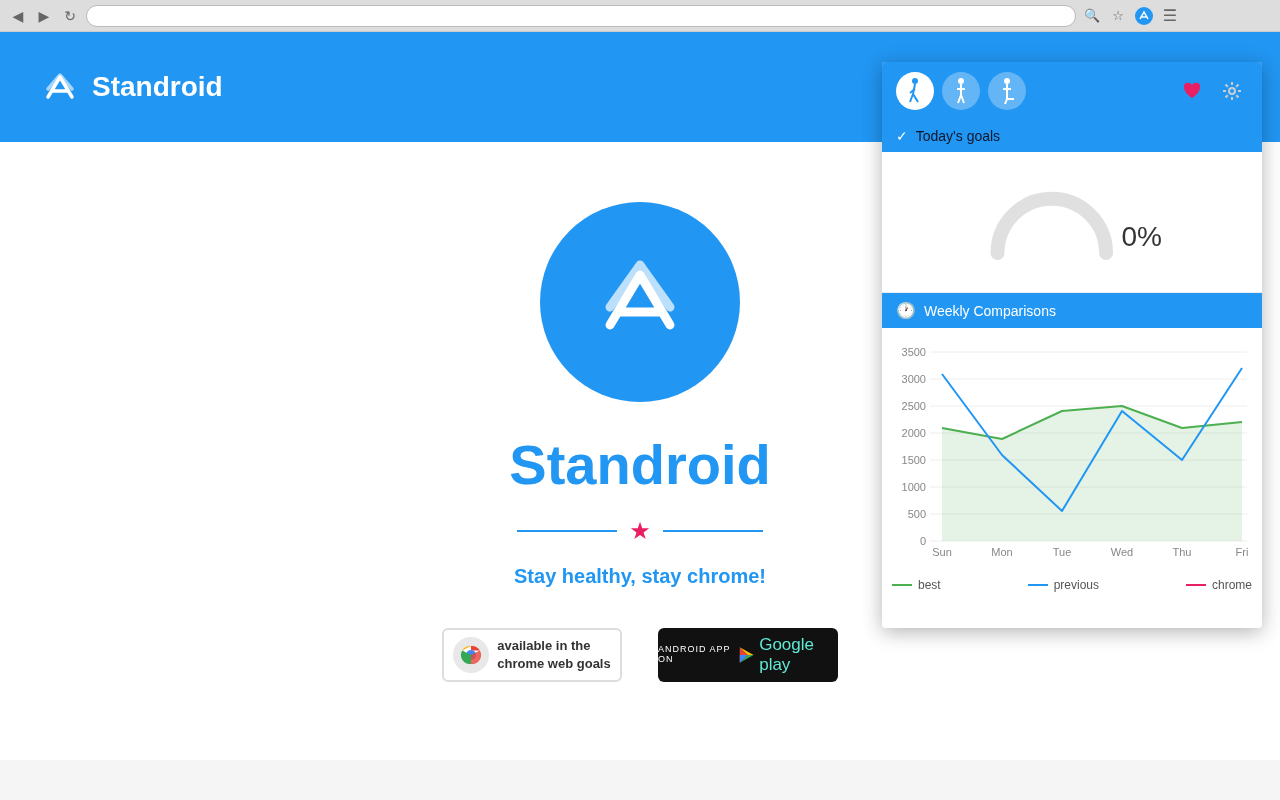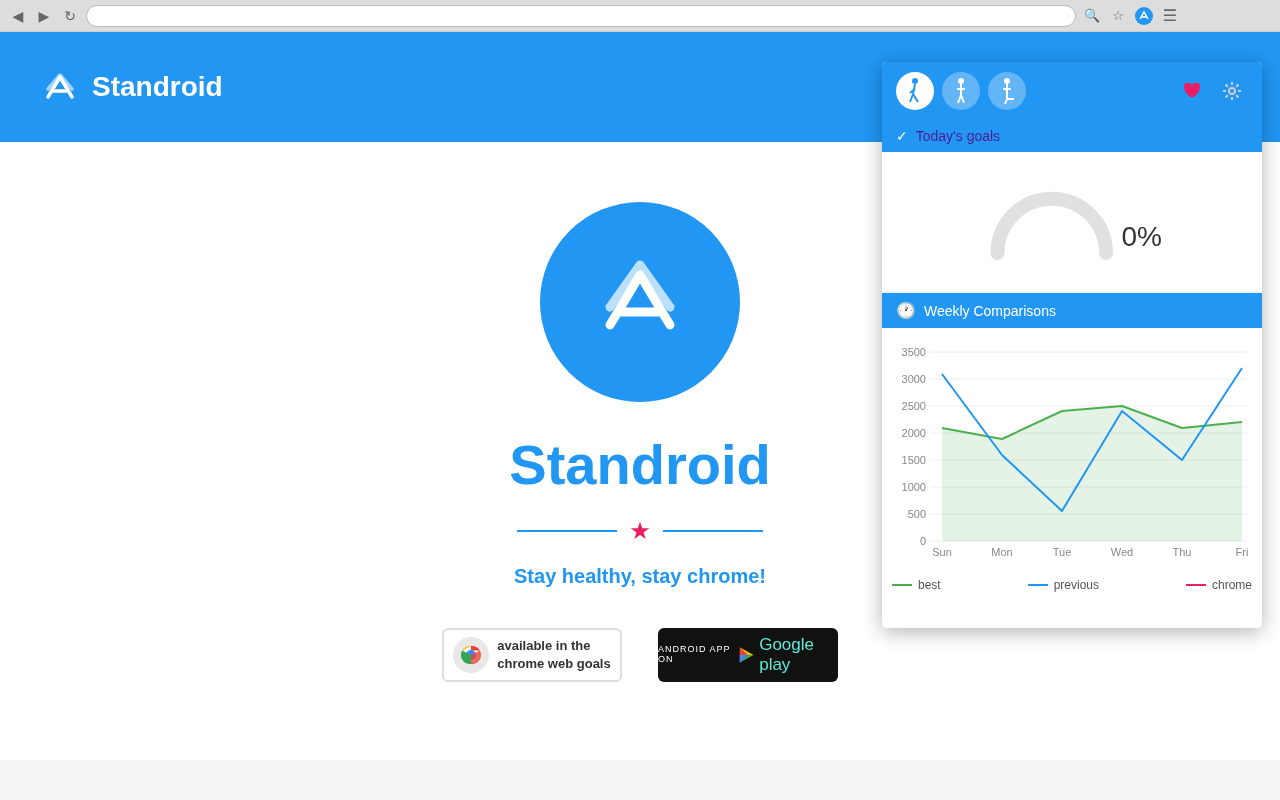"Today's goals" .goals-label { color: #4c1d95 -> #0f172a }
